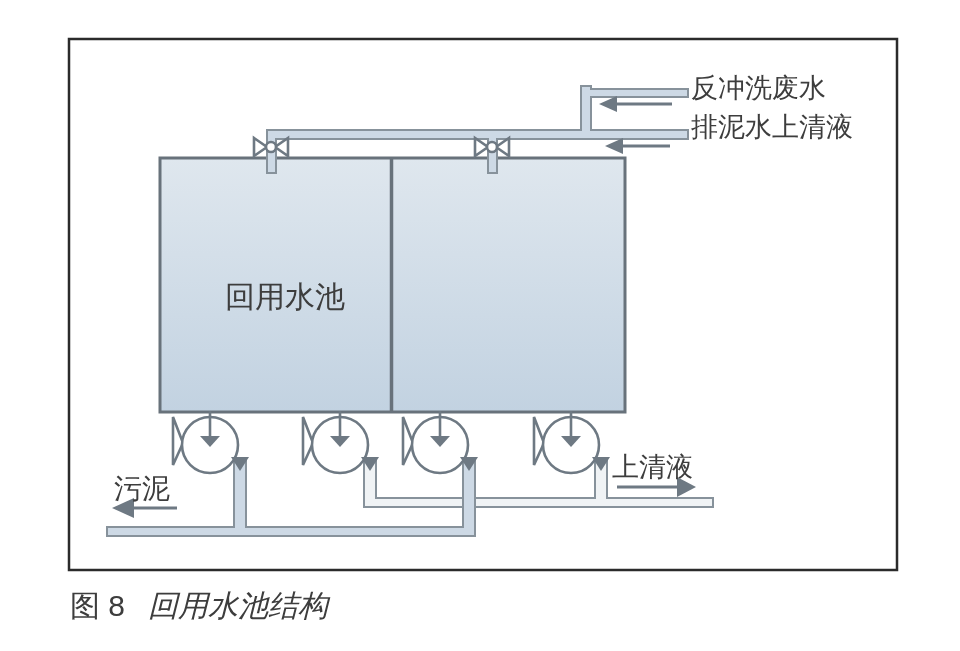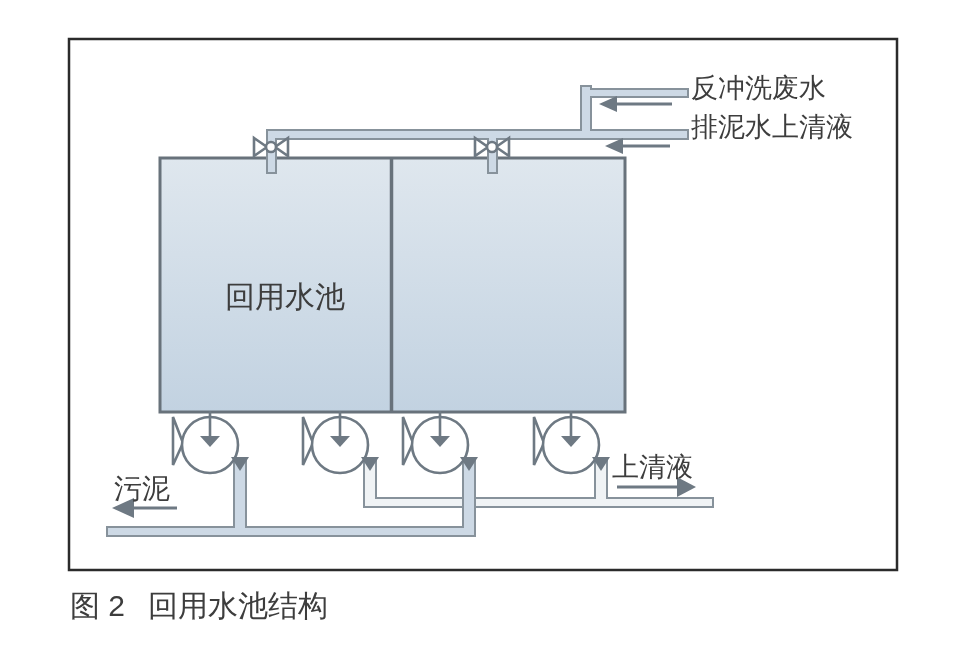"图 2" span { text: 2 -> 8 }
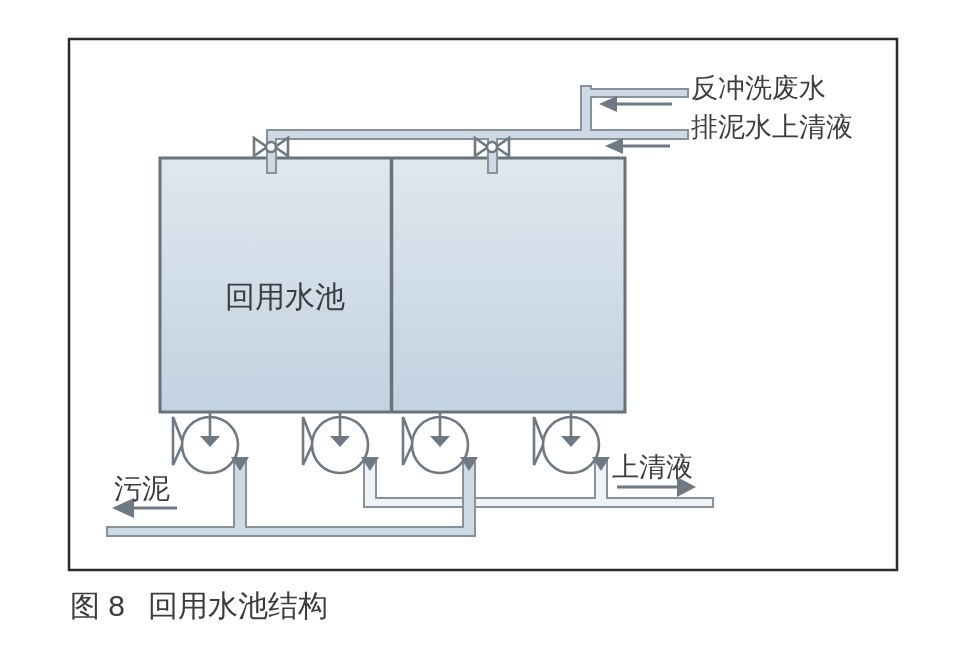"回用水池结构" .caption .title { font-style: none -> italic }
